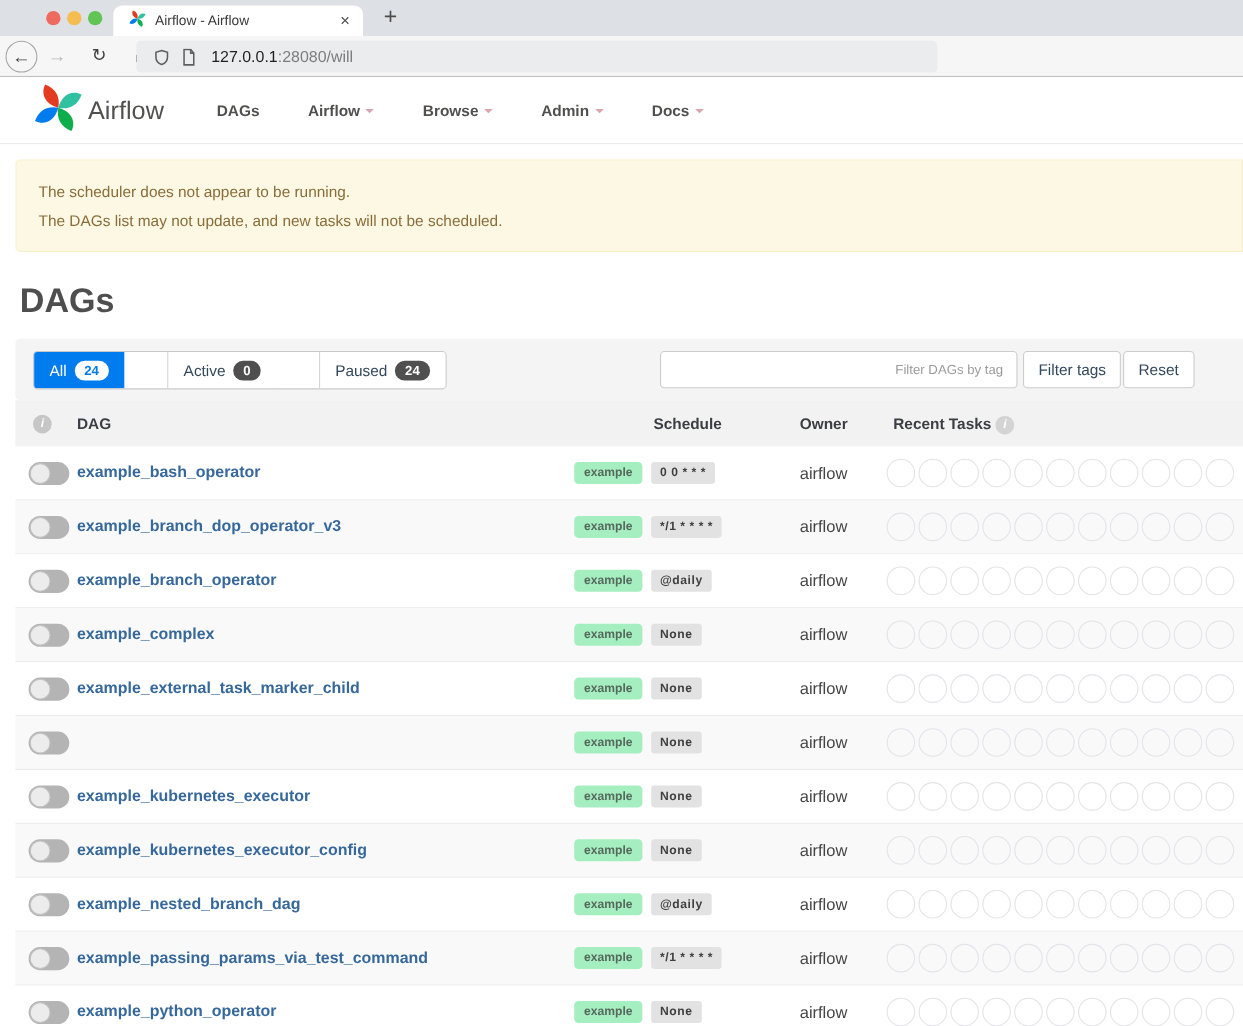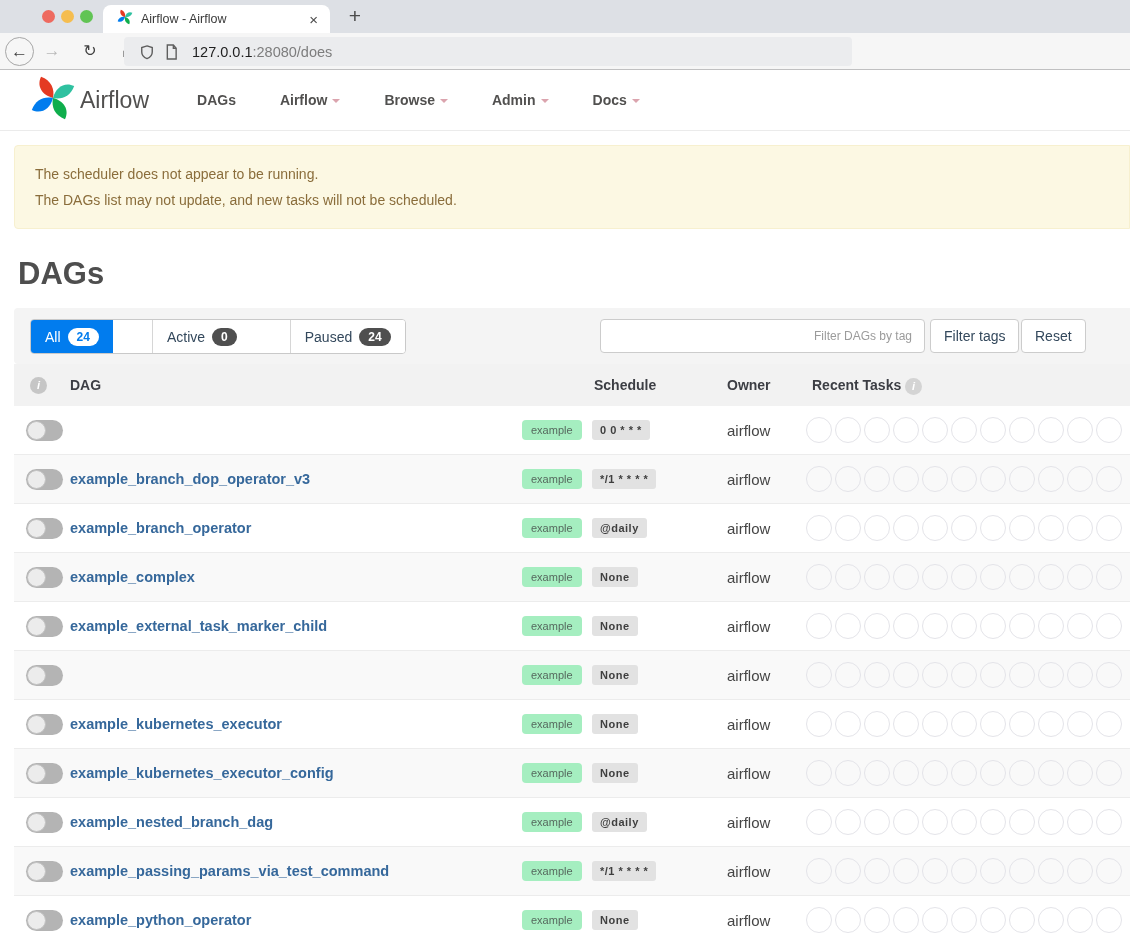":28080/does" span.url-rest { text: :28080/does -> :28080/will }
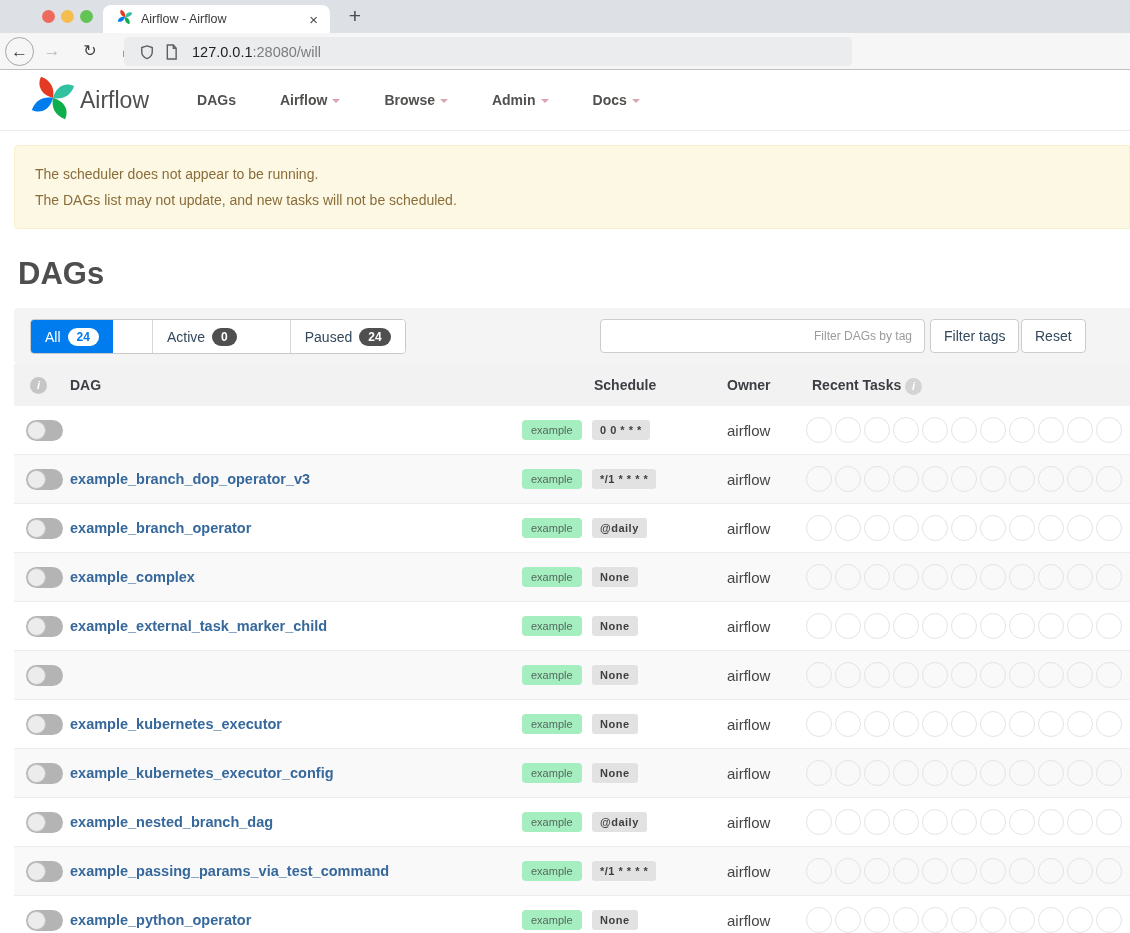"example_bash_operator" a.dag-link { html: none -> <a>example_bash_operator</a> }
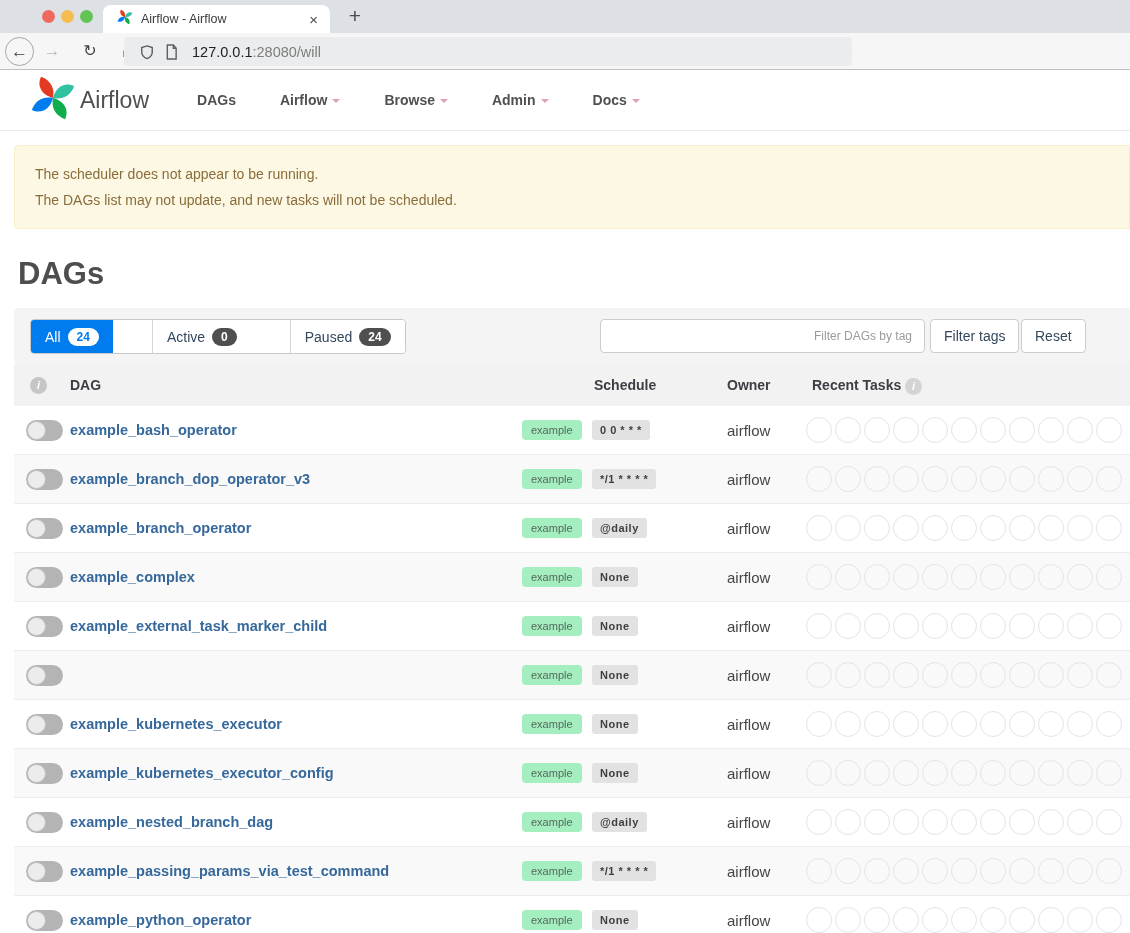"example" .tag-badge { font-weight: normal -> bold }
